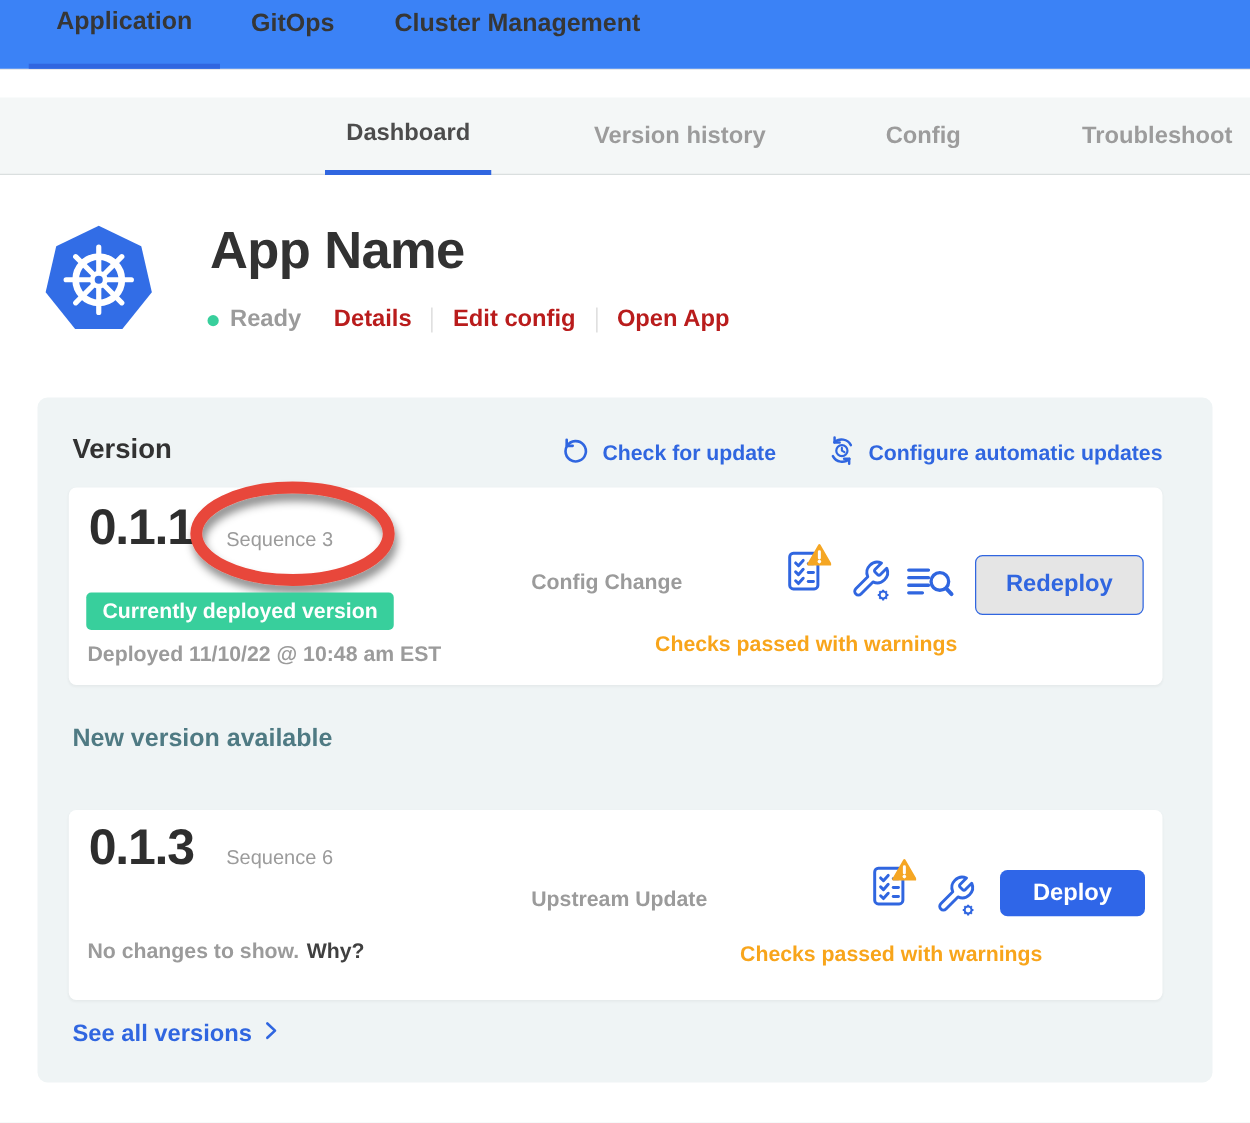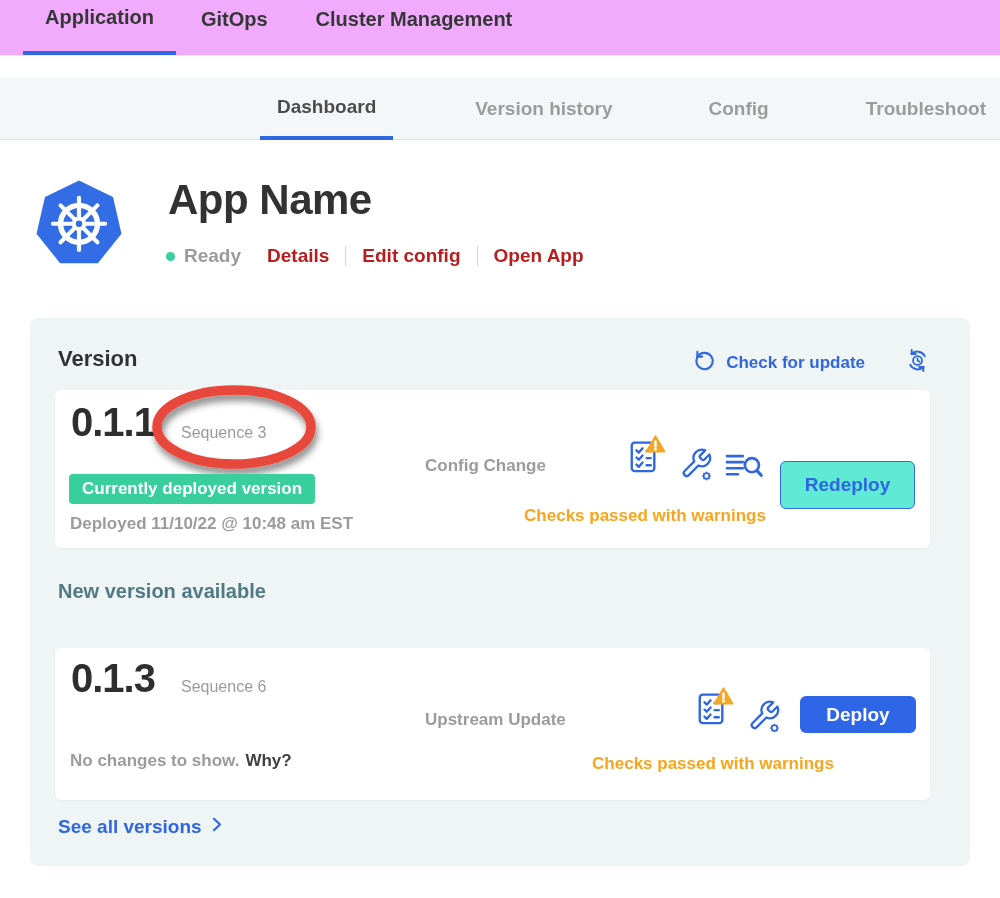"Application" .topnav { background: #f0abfc -> #3b82f6 }
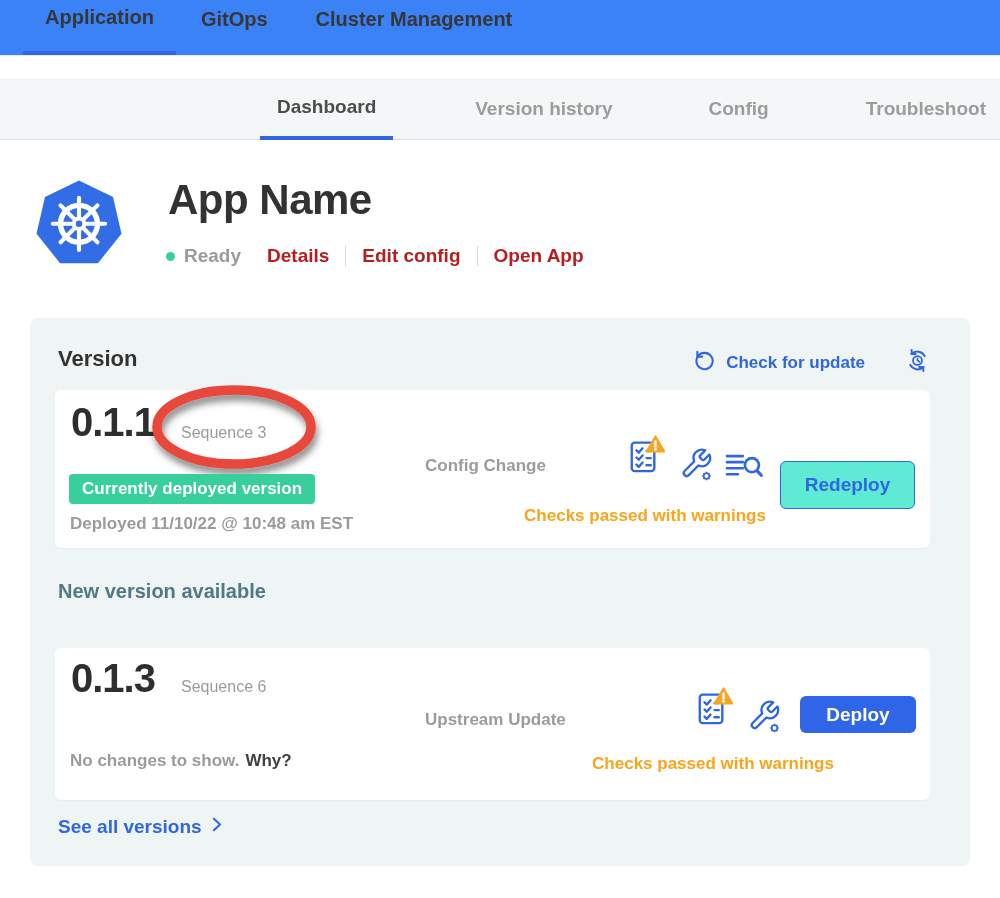"Configure automatic updates" span { html: none -> <span>Configure automatic updates</span> }
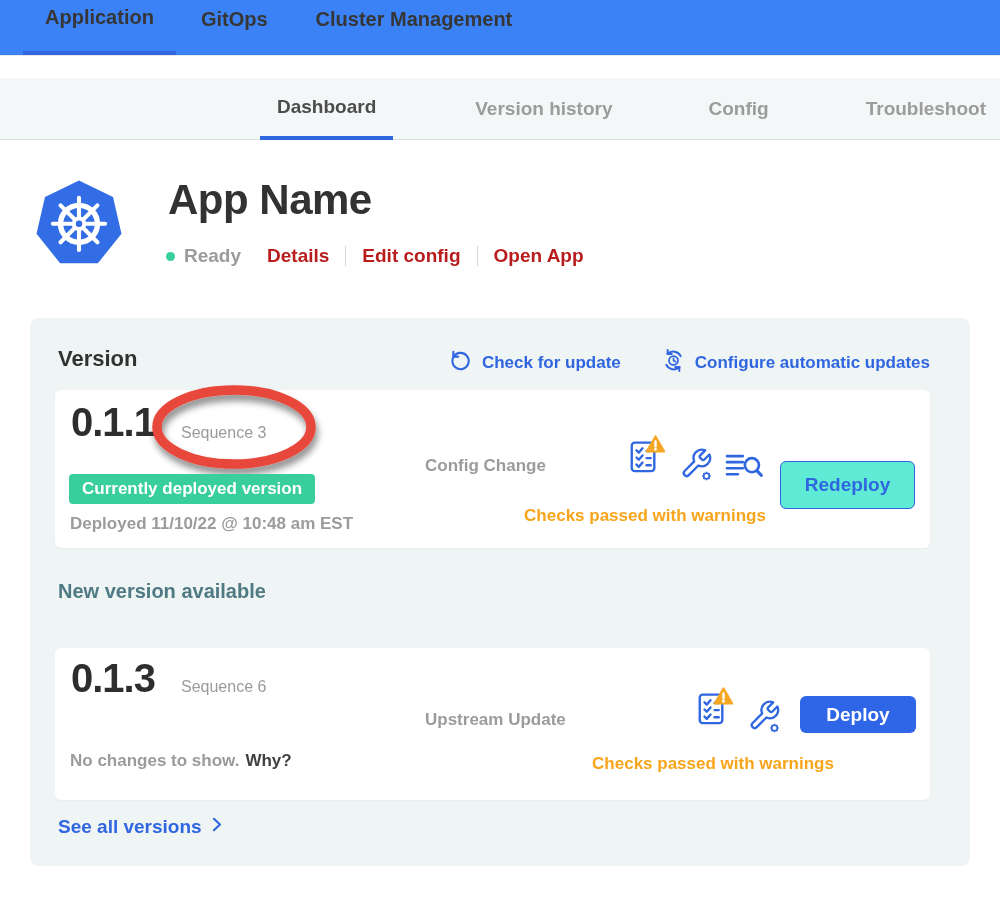"Redeploy" .btn-outline { background: #5eead4 -> #e5e5e5; top: 71px -> 54px }
